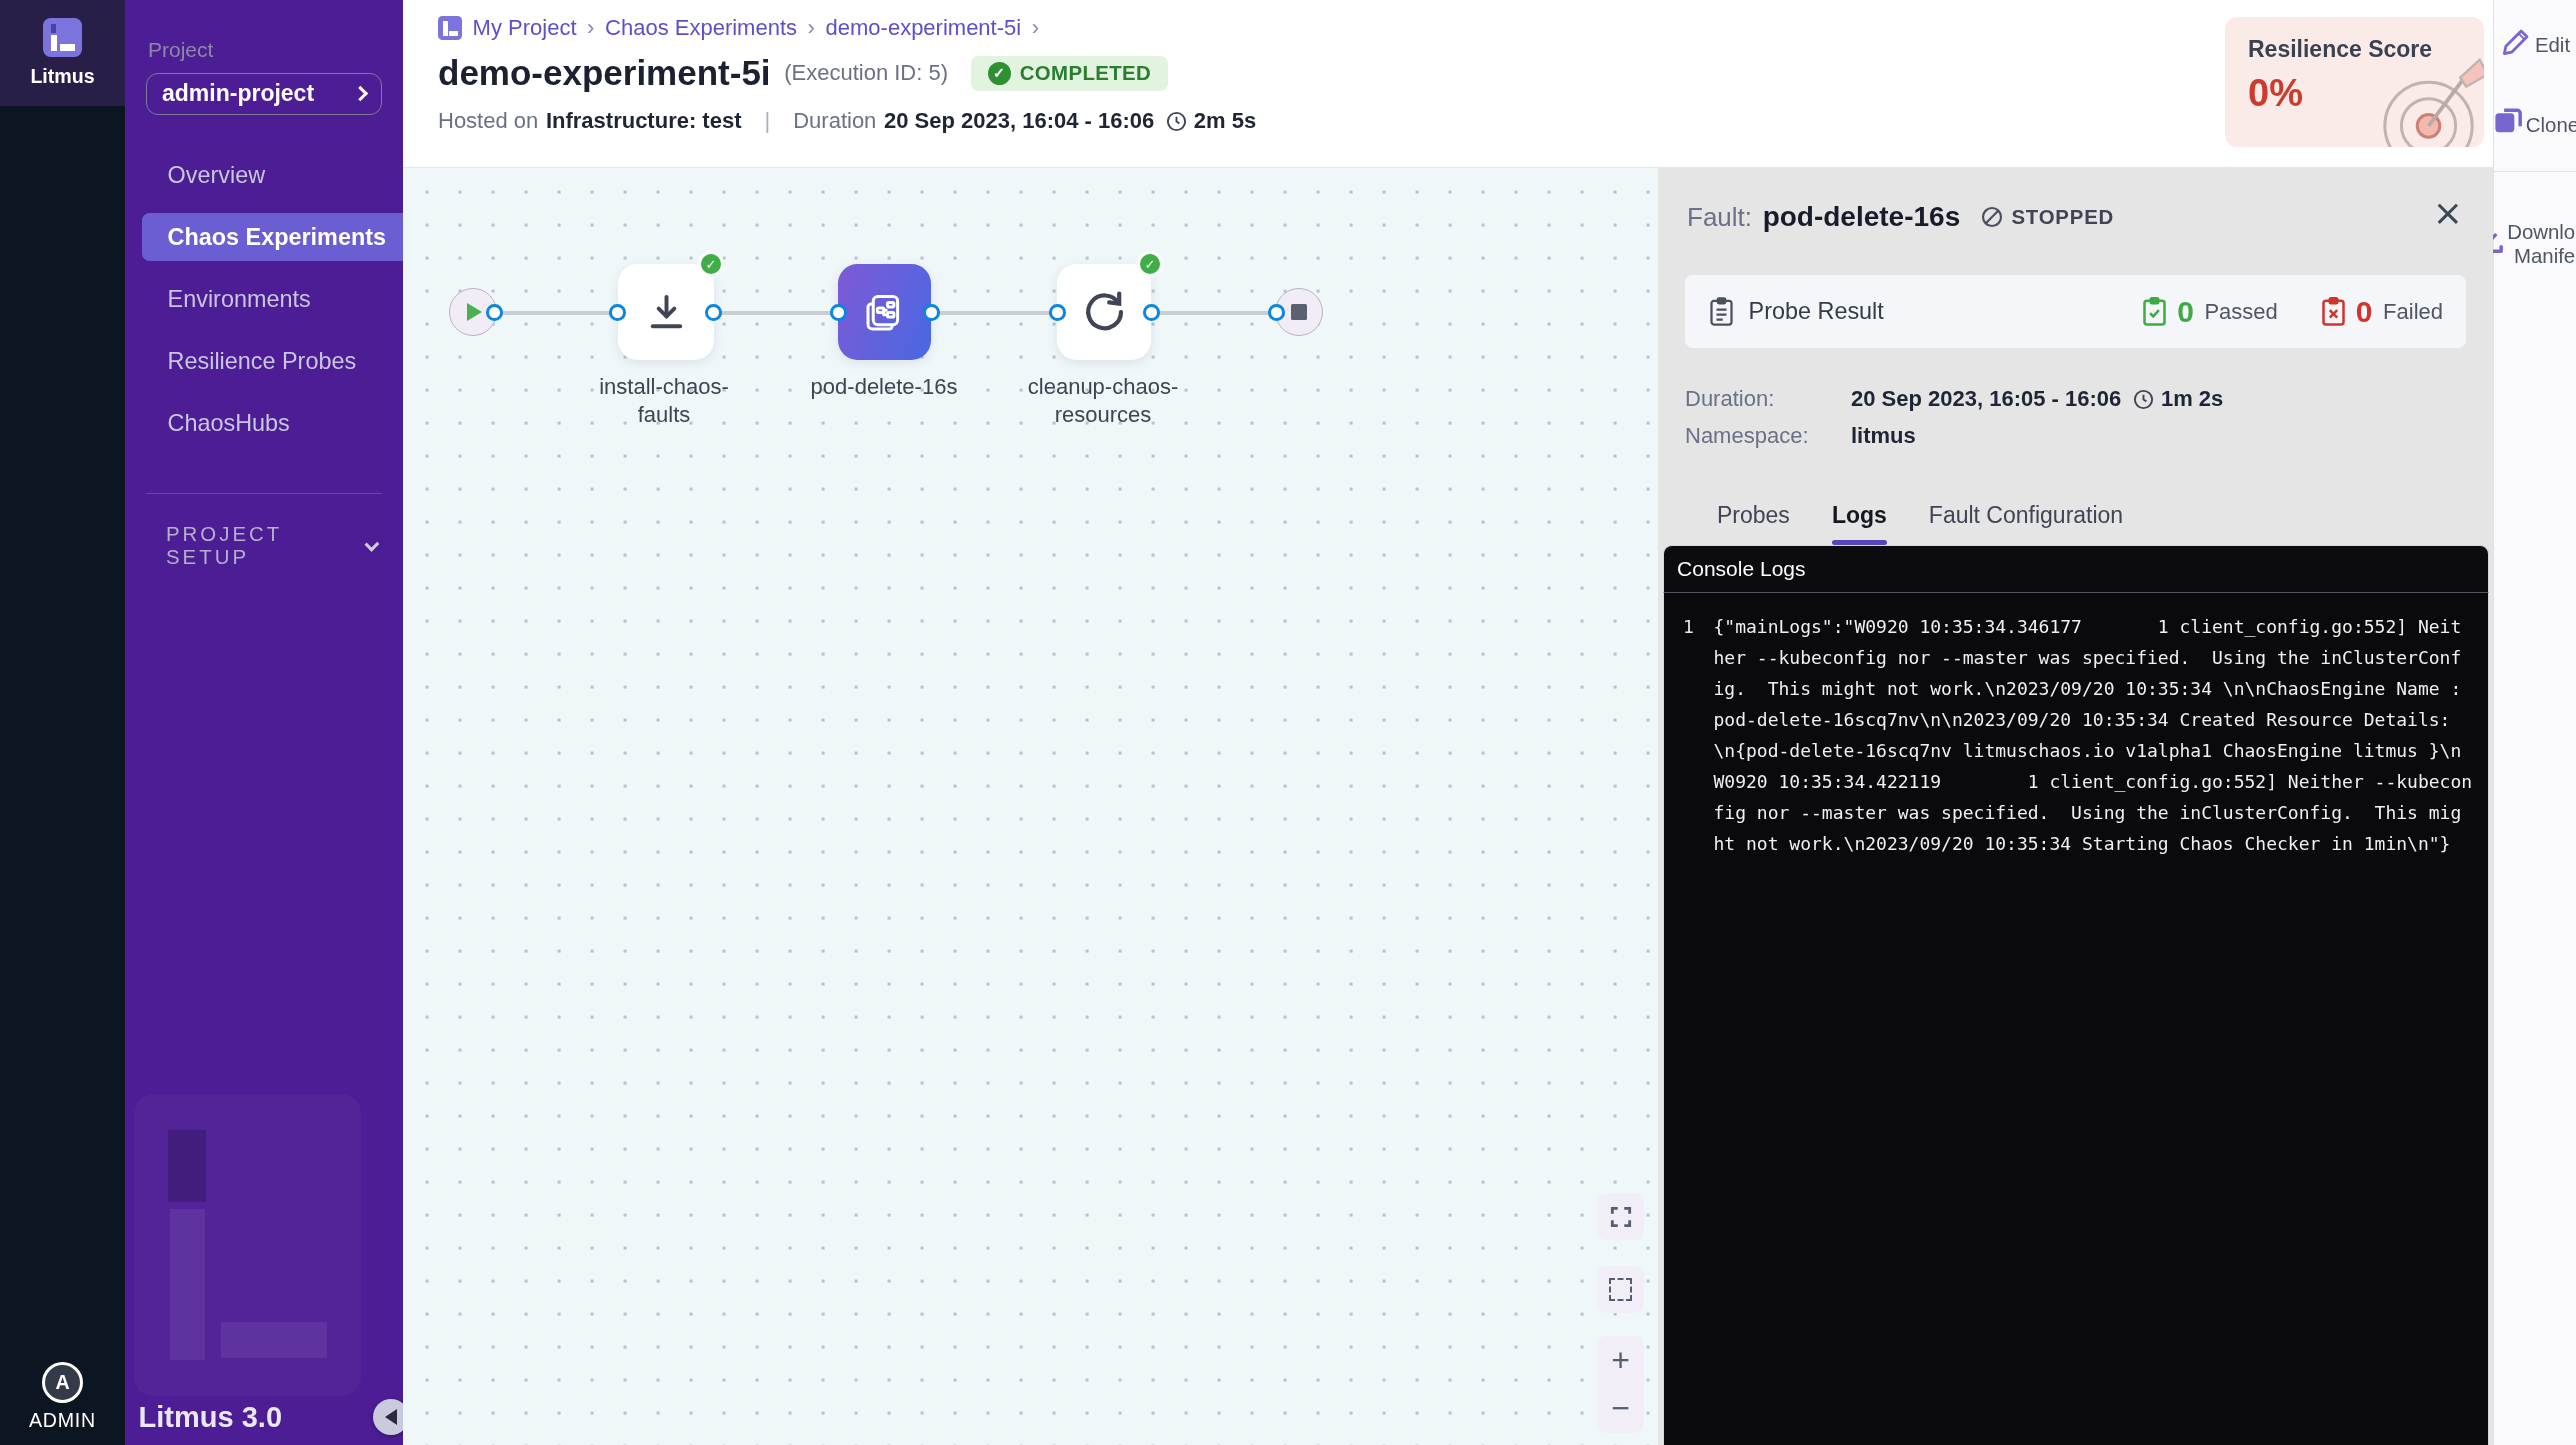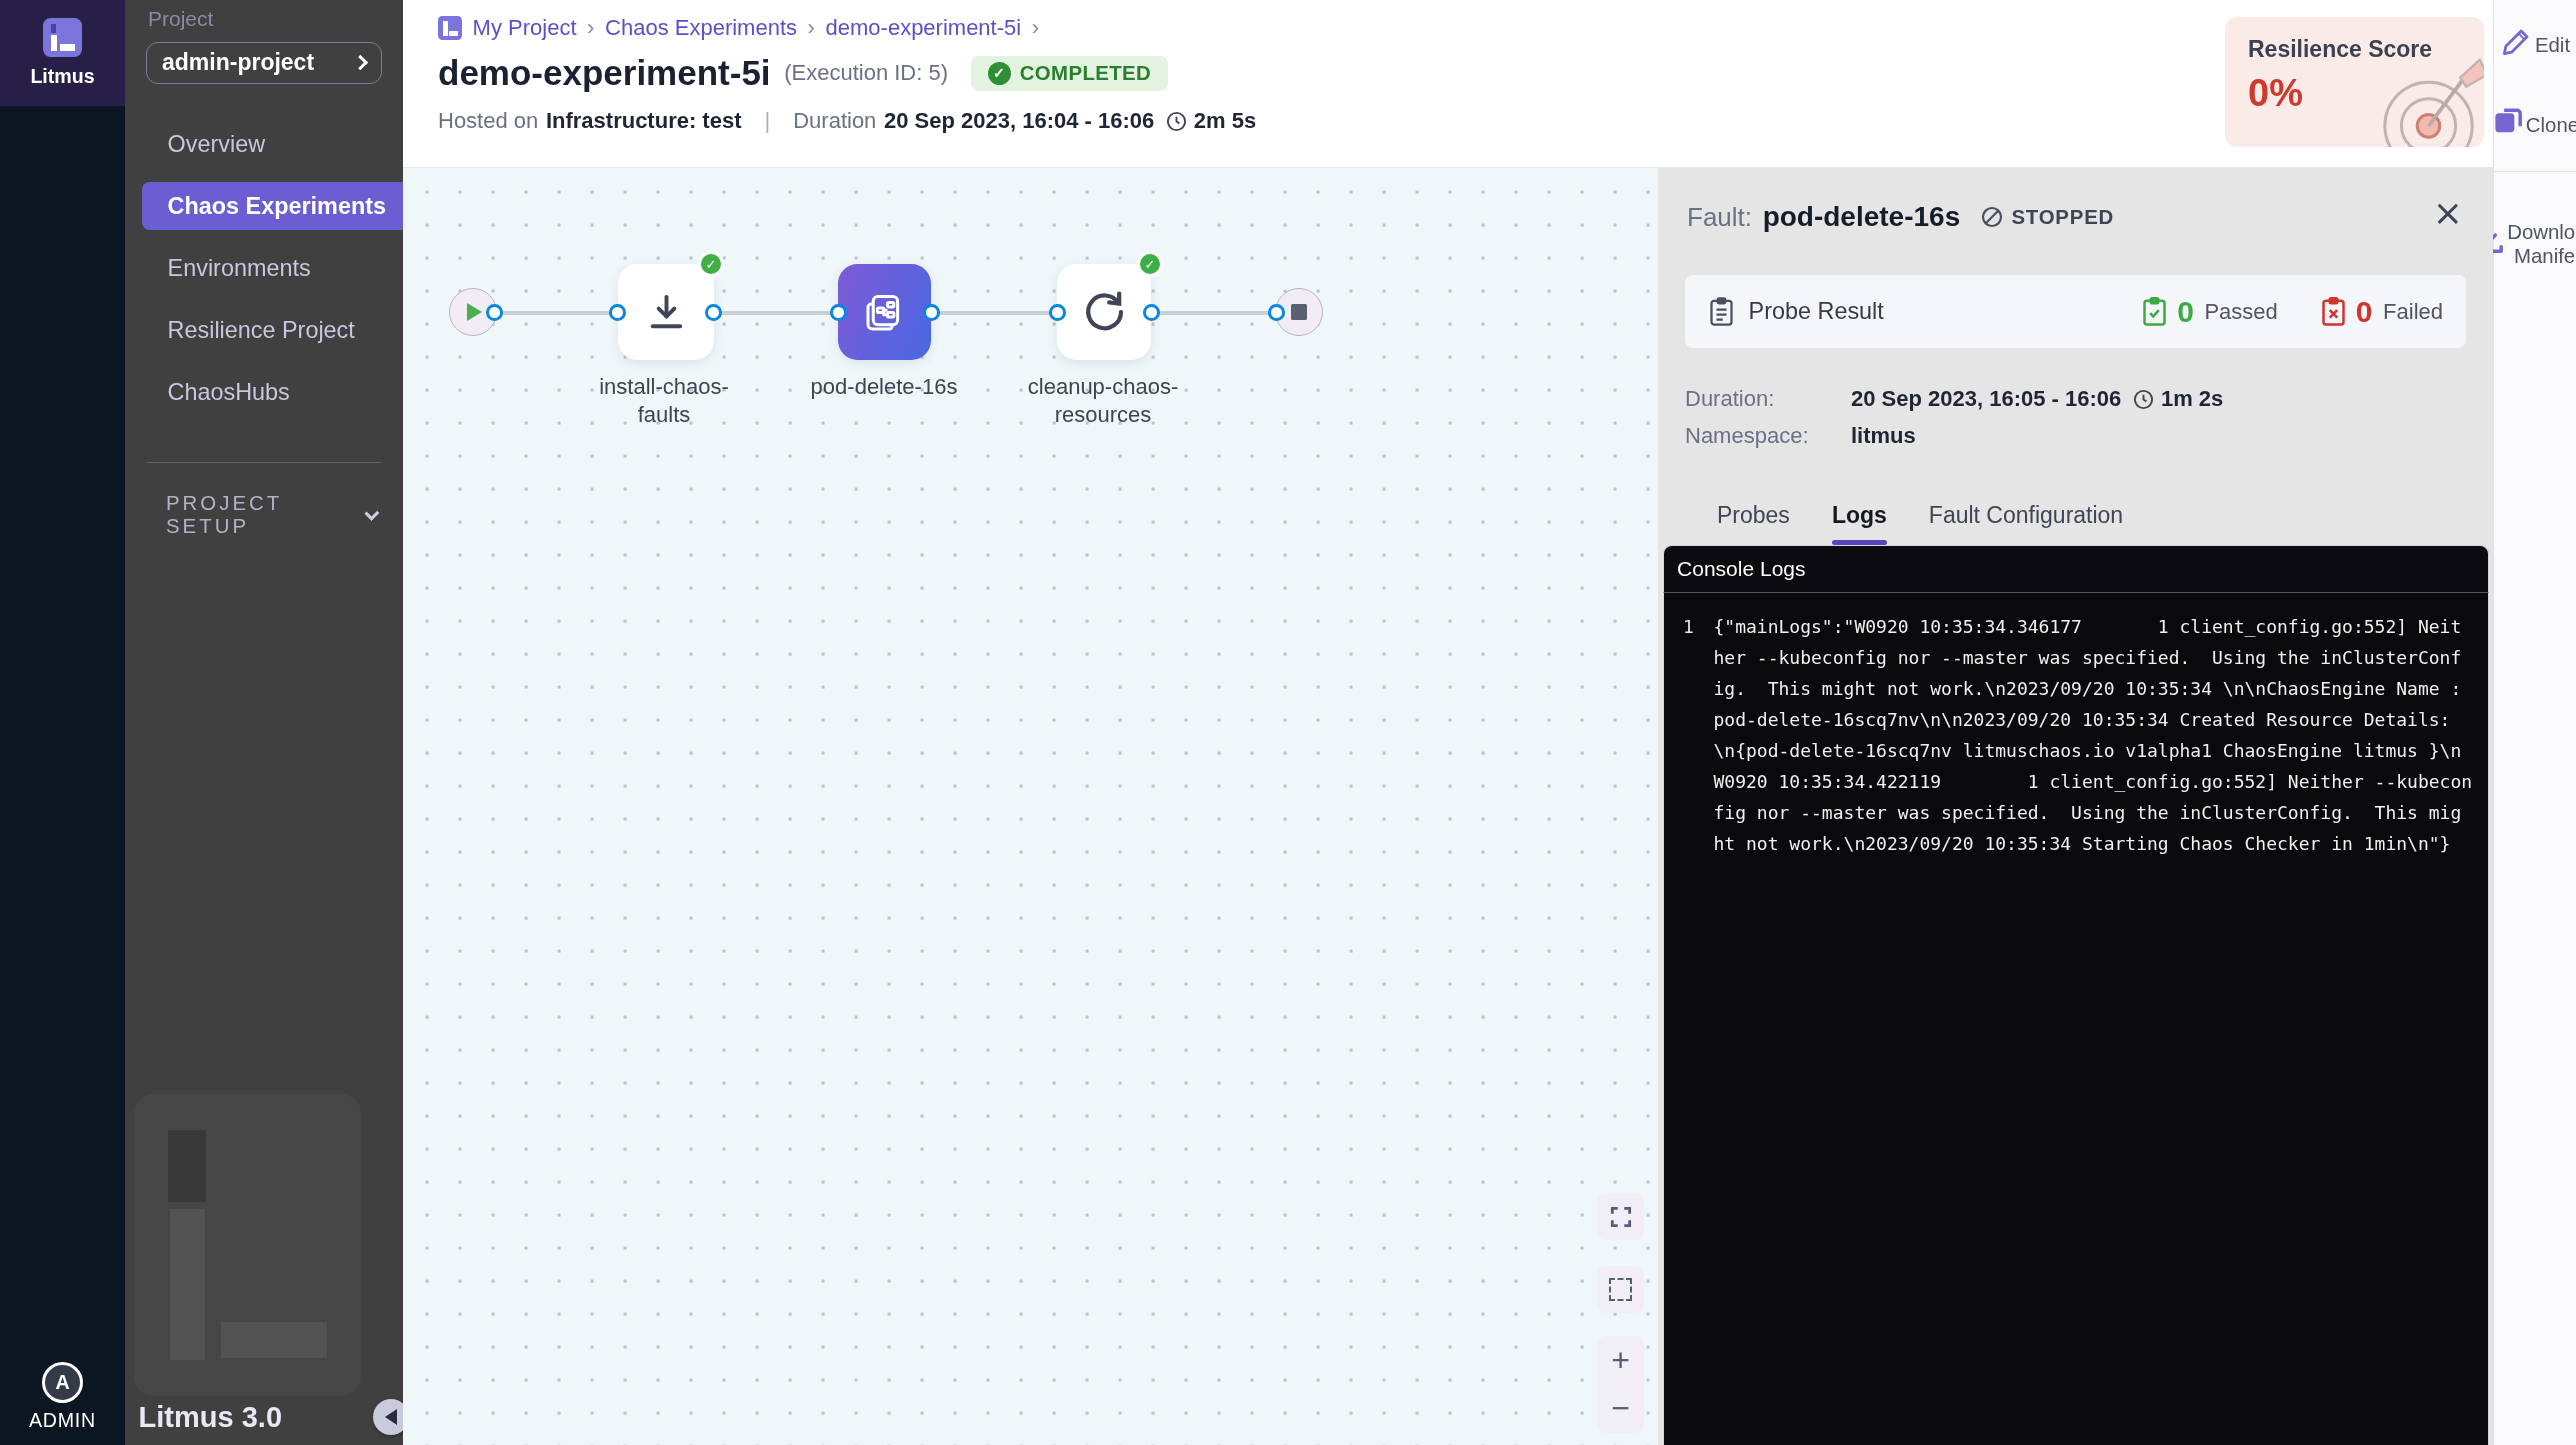"Project" .sidebar { background: #404040 -> #4c1d95; padding-top: 7px -> 38px }
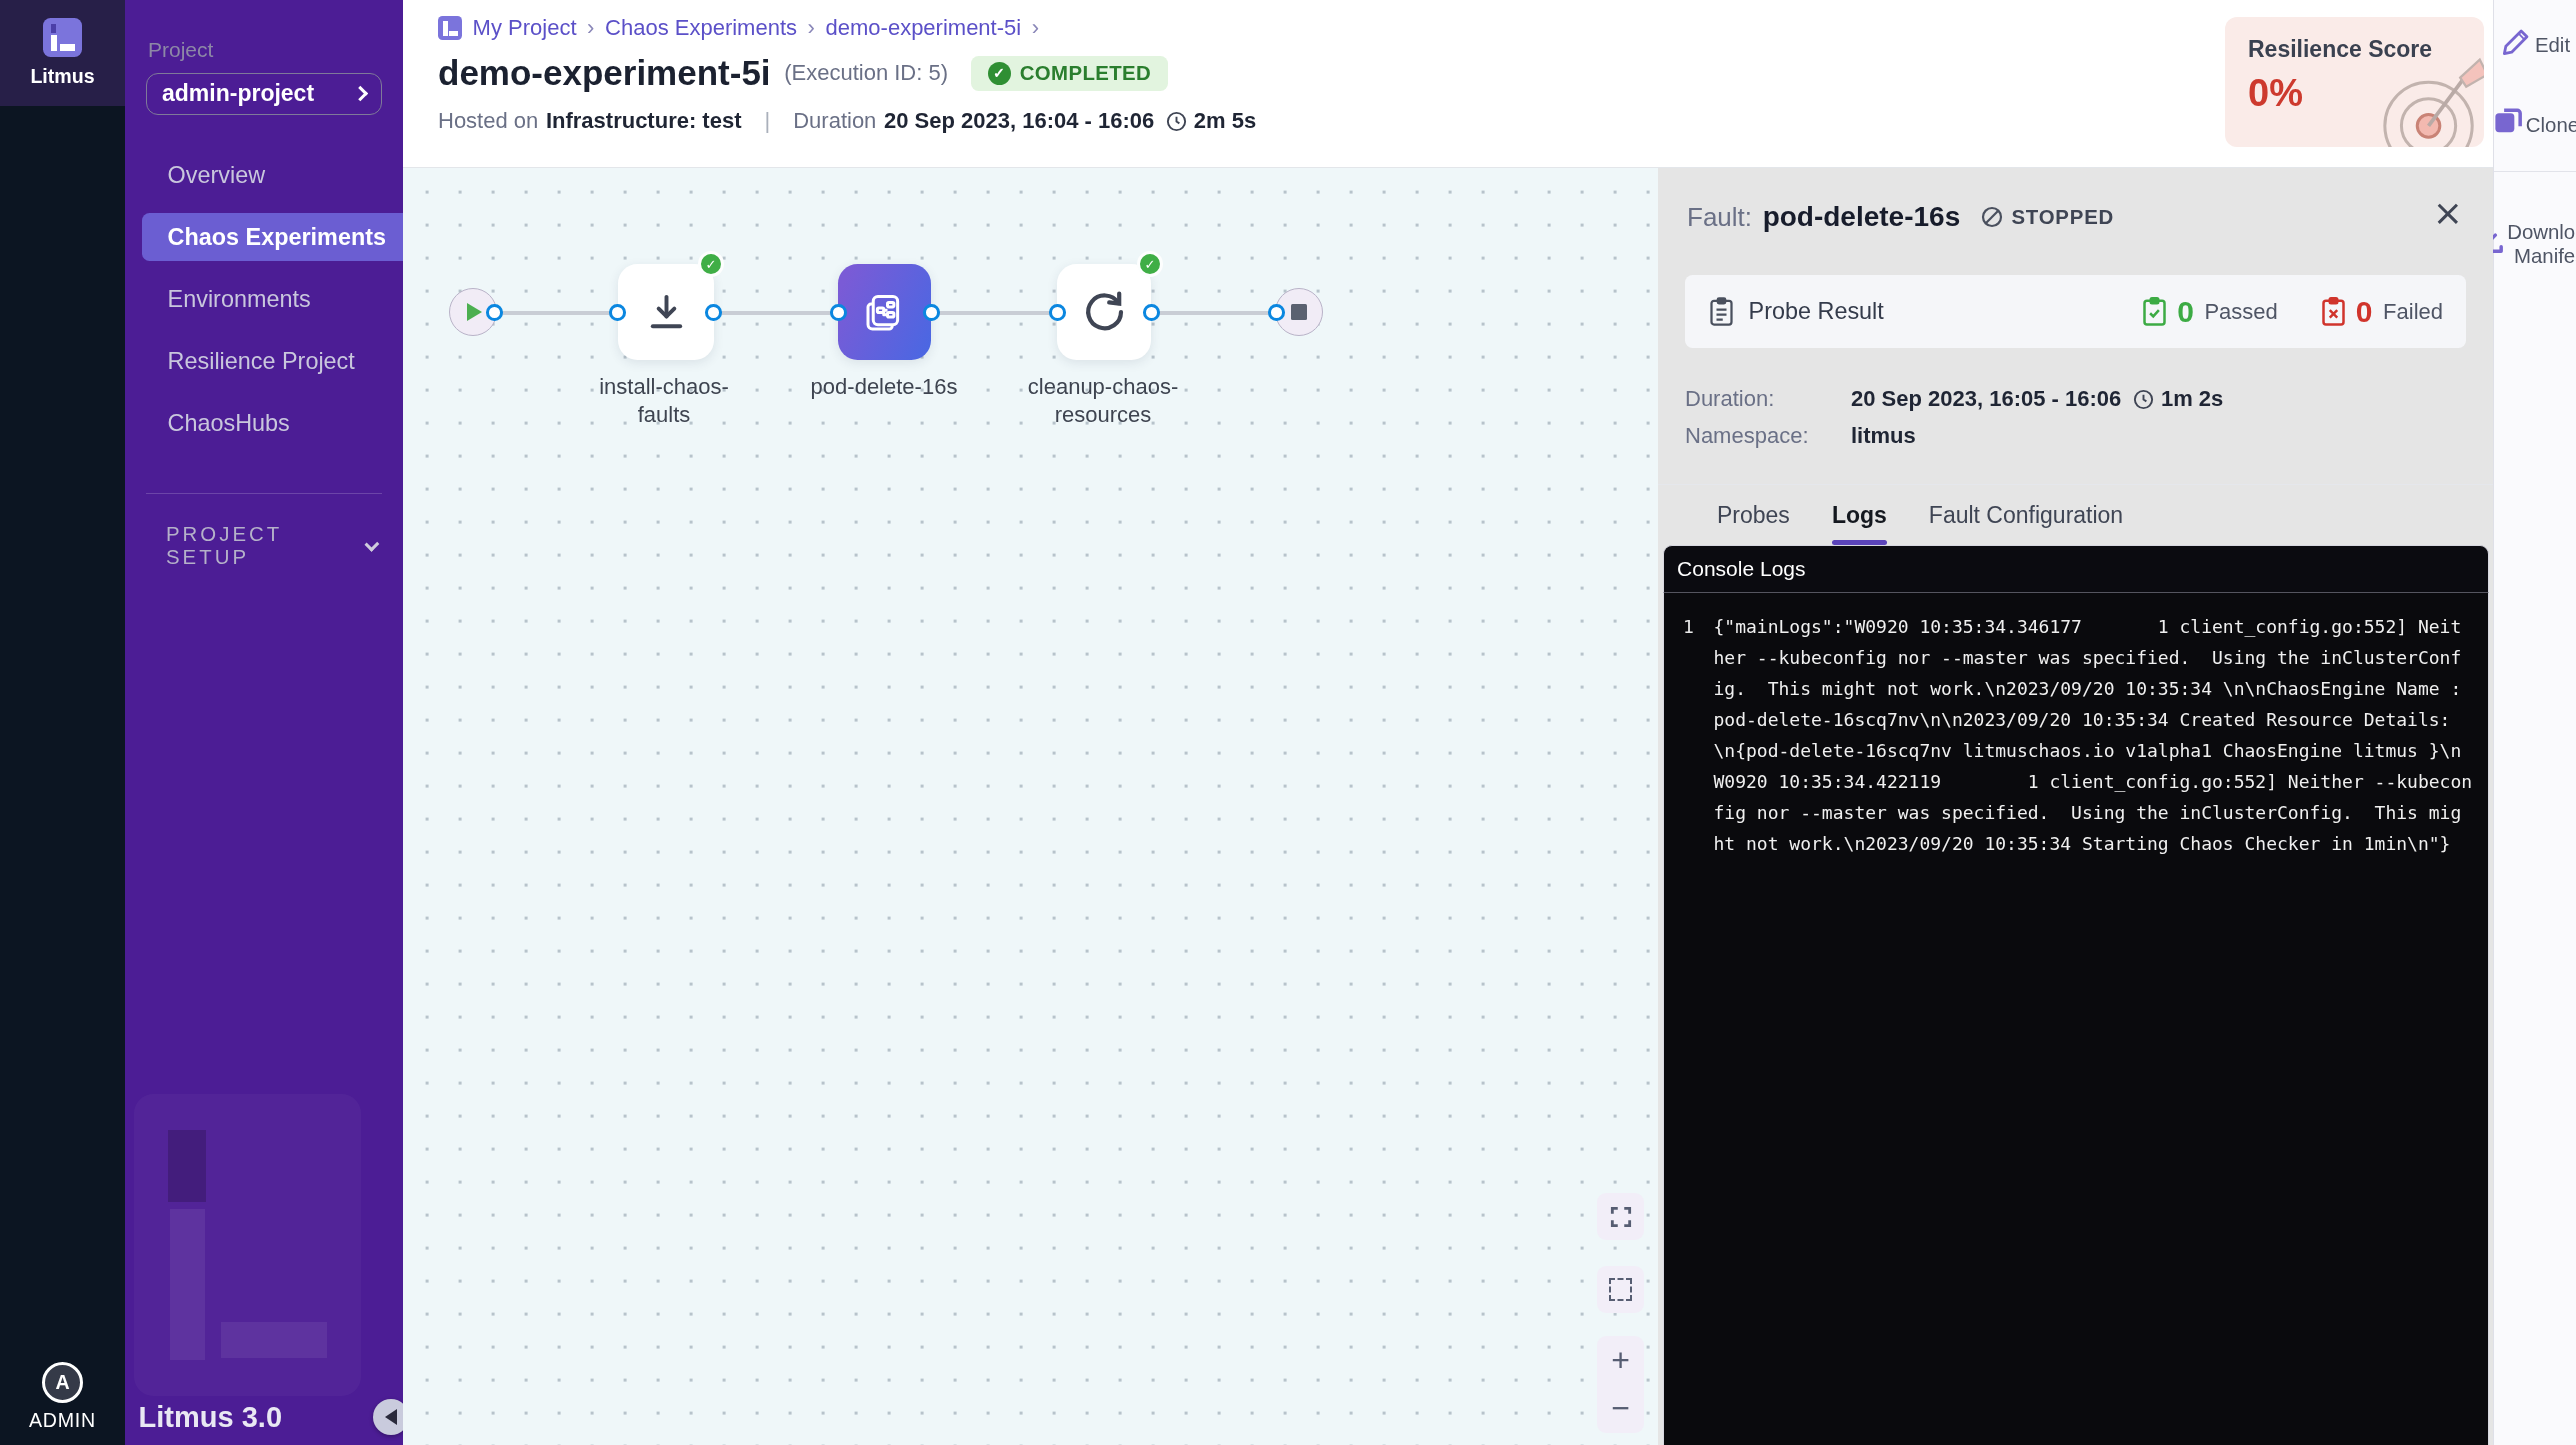"Resilience Project" div.nav-item { text: Project -> Probes }
